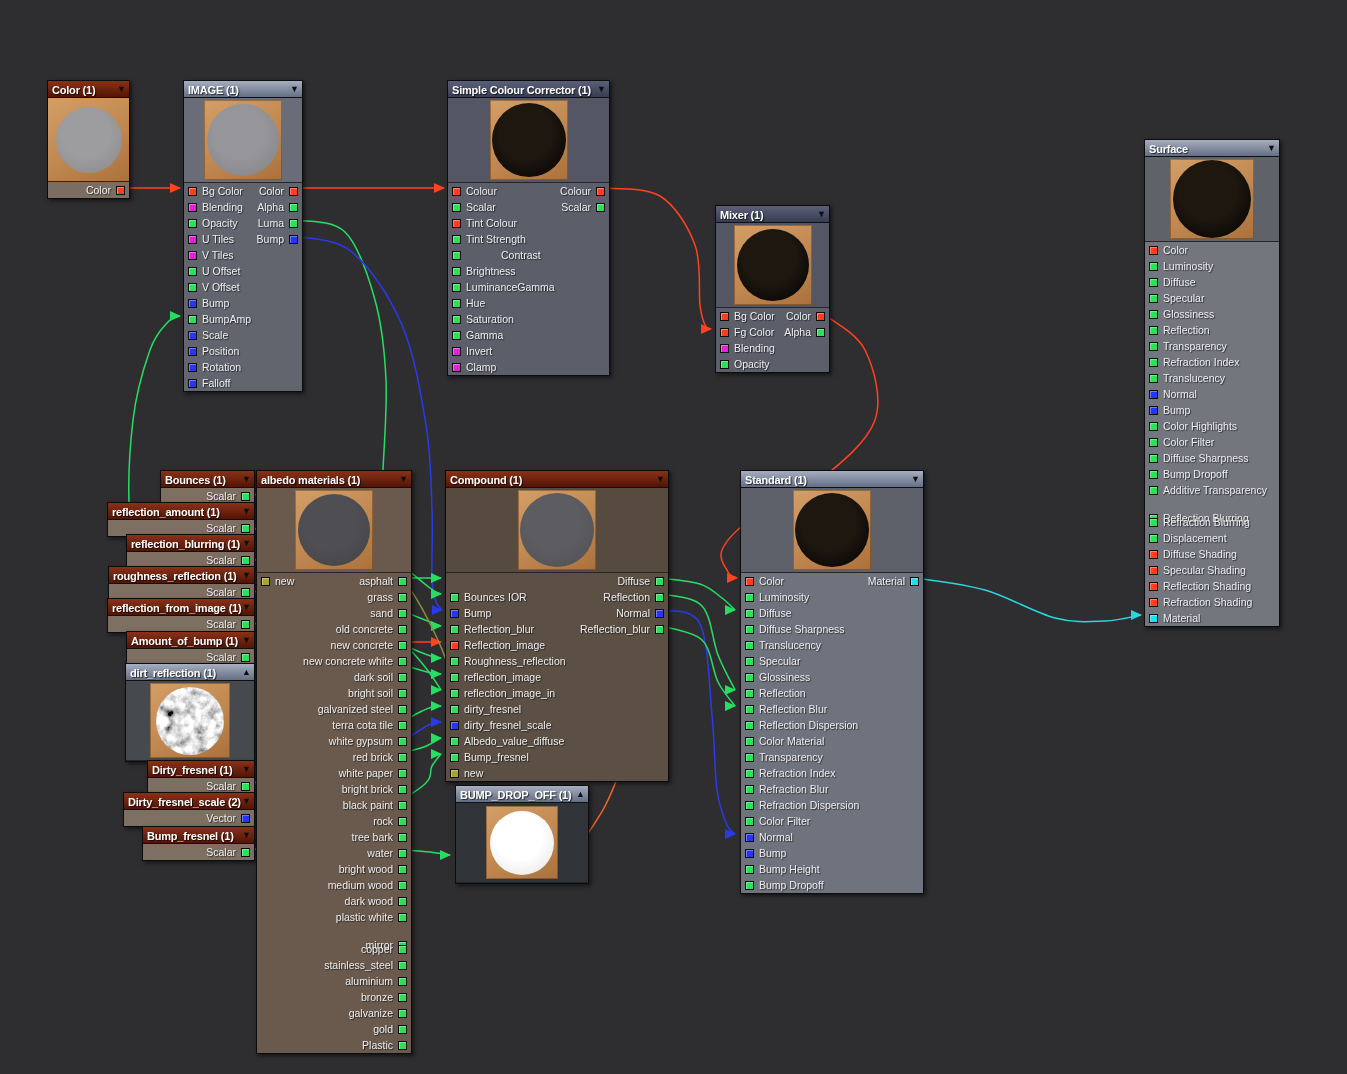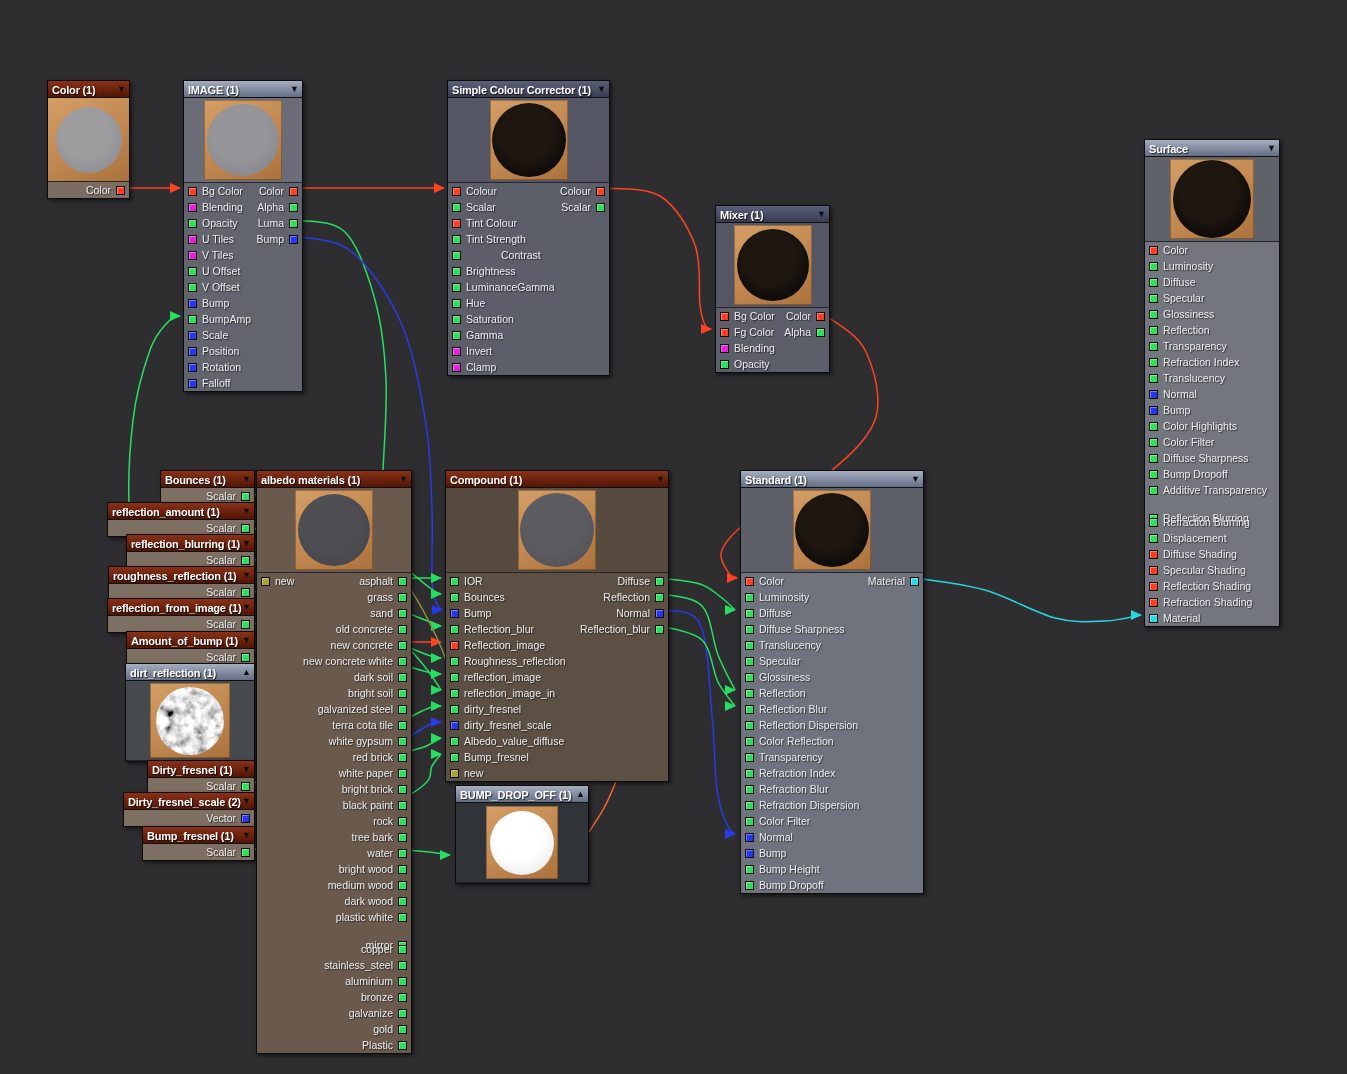"IOR" div.row { gap: none -> 44px; top: 0px -> 16px }
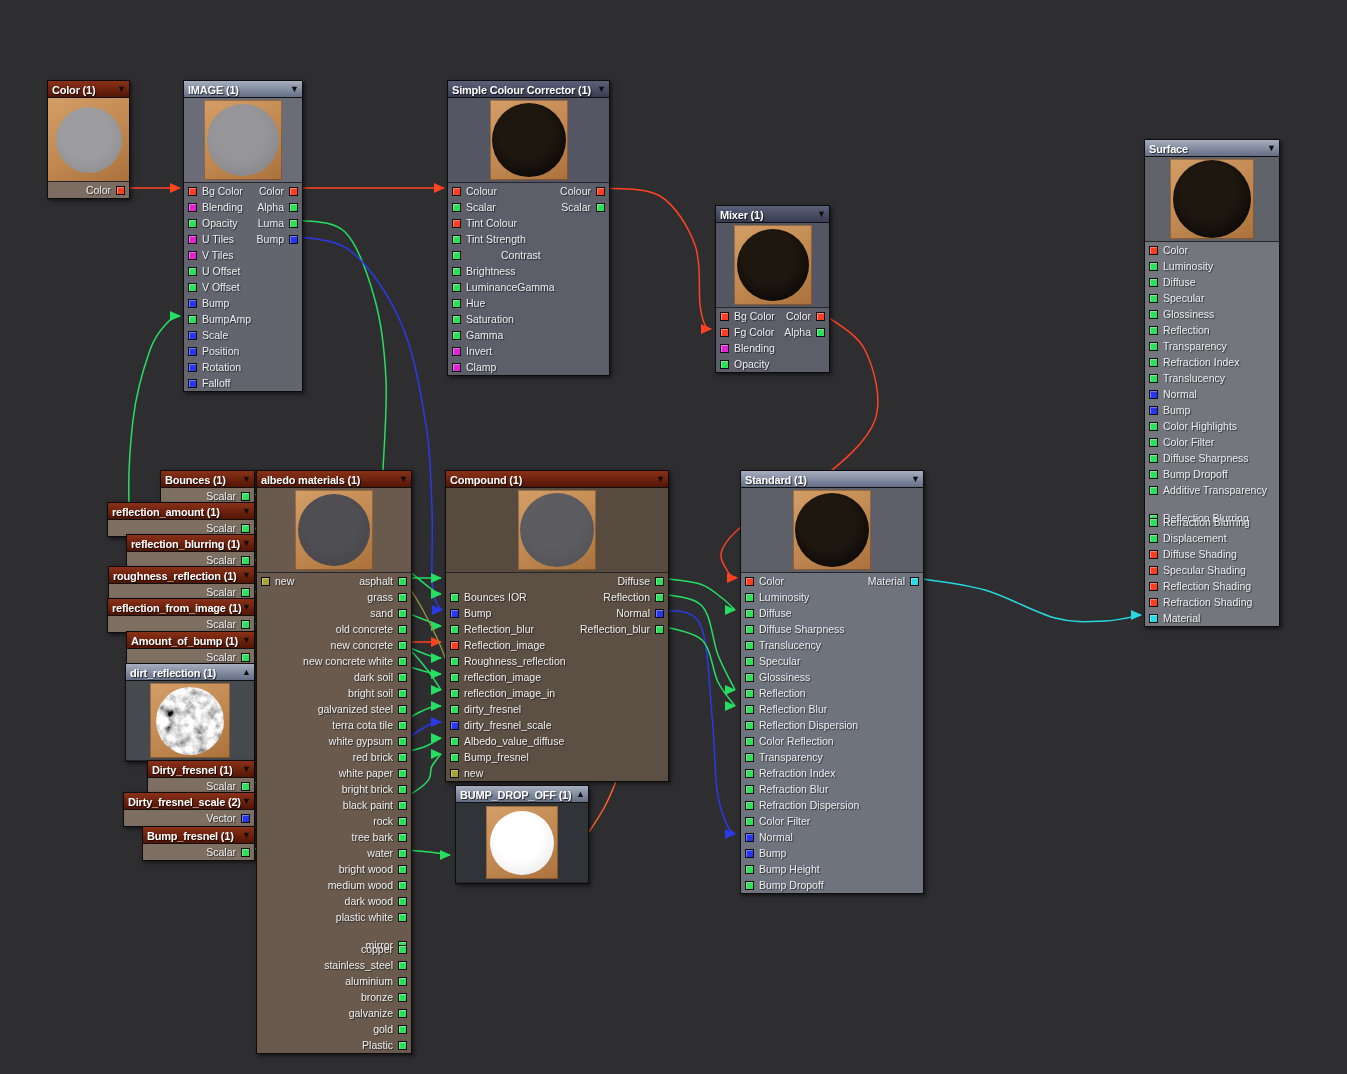"Color Reflection" span.plabel { text: Reflection -> Material }
